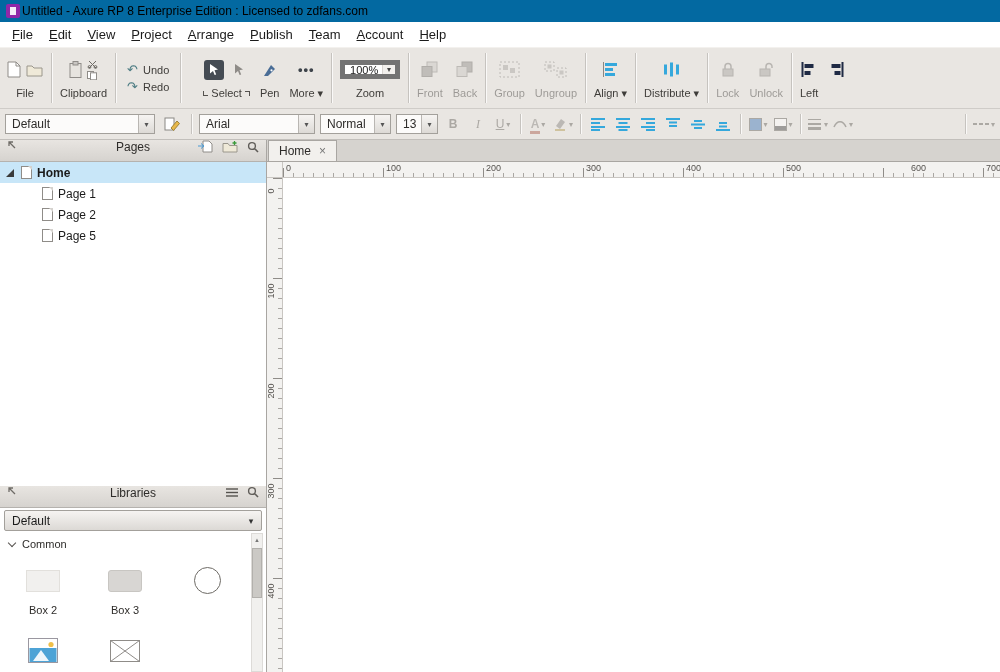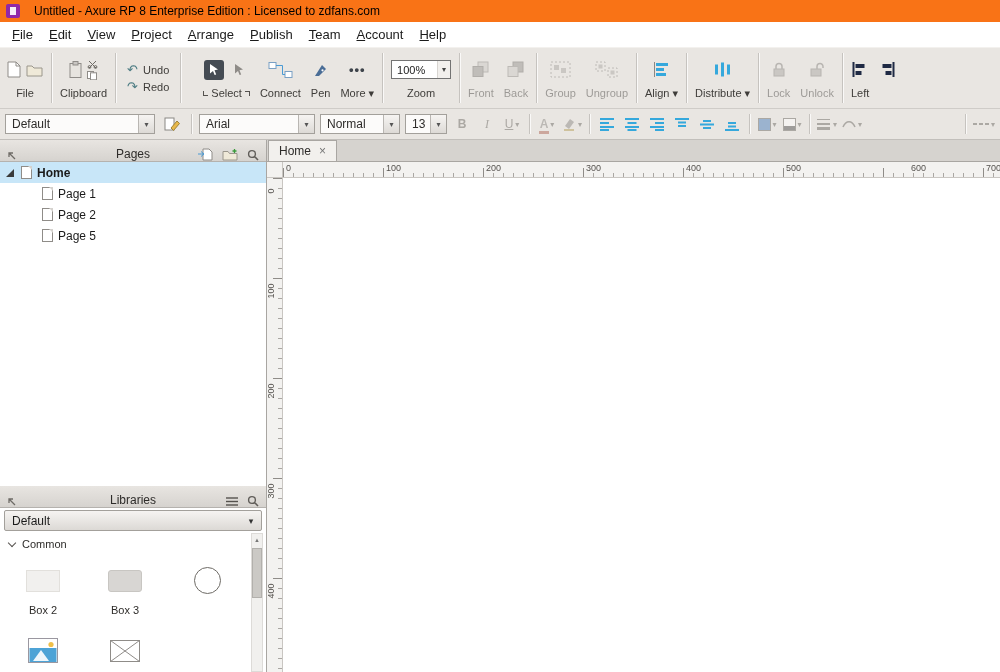"Untitled - Axure RP 8" .titlebar { background: #f97316 -> #0369a1; gap: 14px -> 2px }
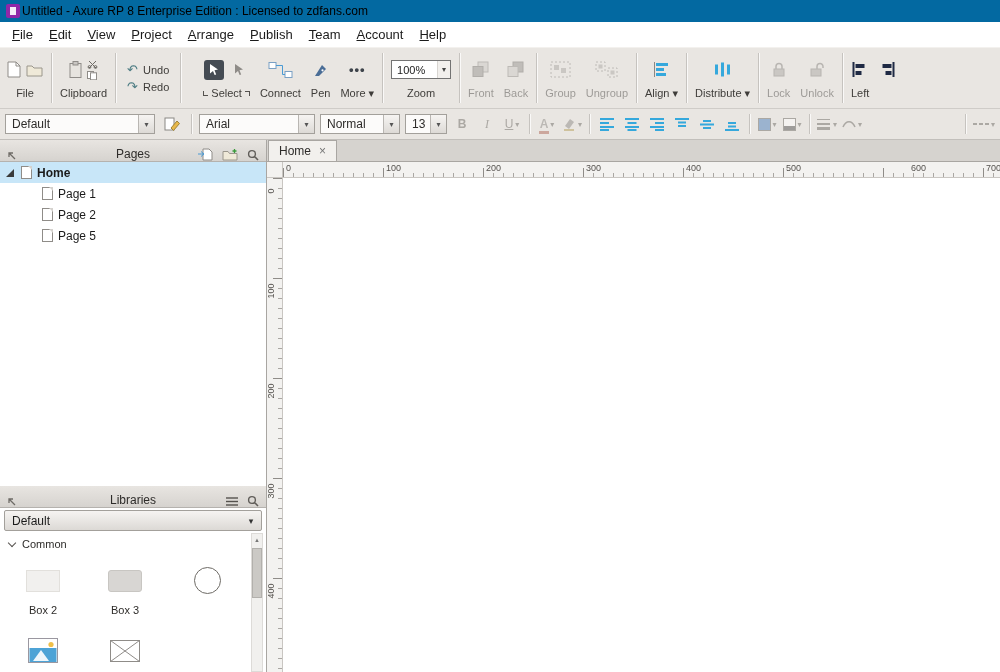"100%" .zoom-box { border: 1px solid #737373 -> 5px solid #737373 }
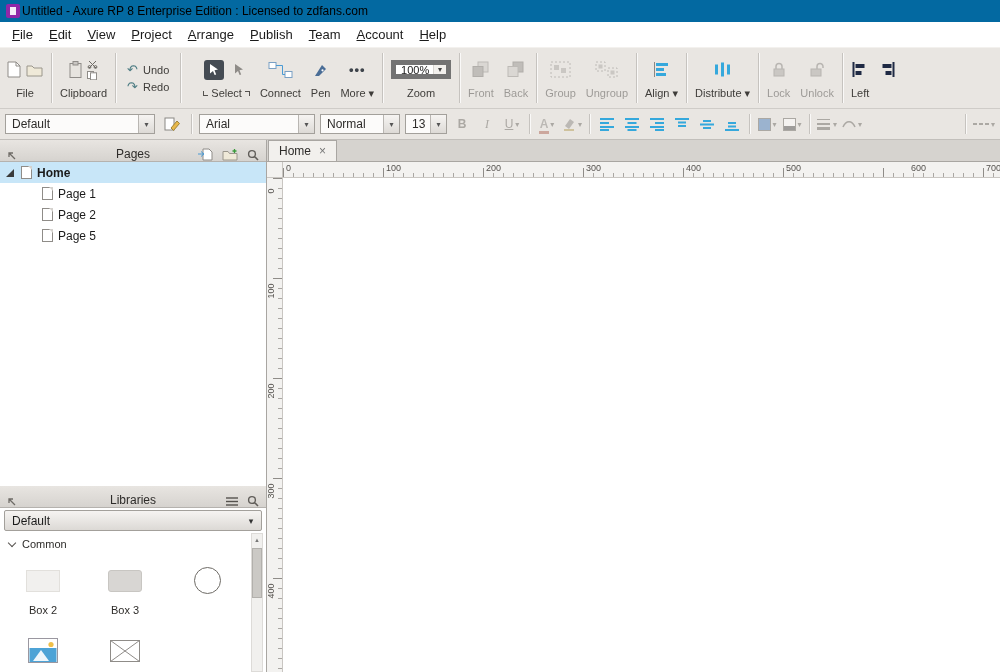"Connect" div.tgroup { html: <div> <div> <span> <svg> <rect></rect> <rect></rect> <path></path> </svg> </span> </div> <div>Connect</div> </div> -> none }
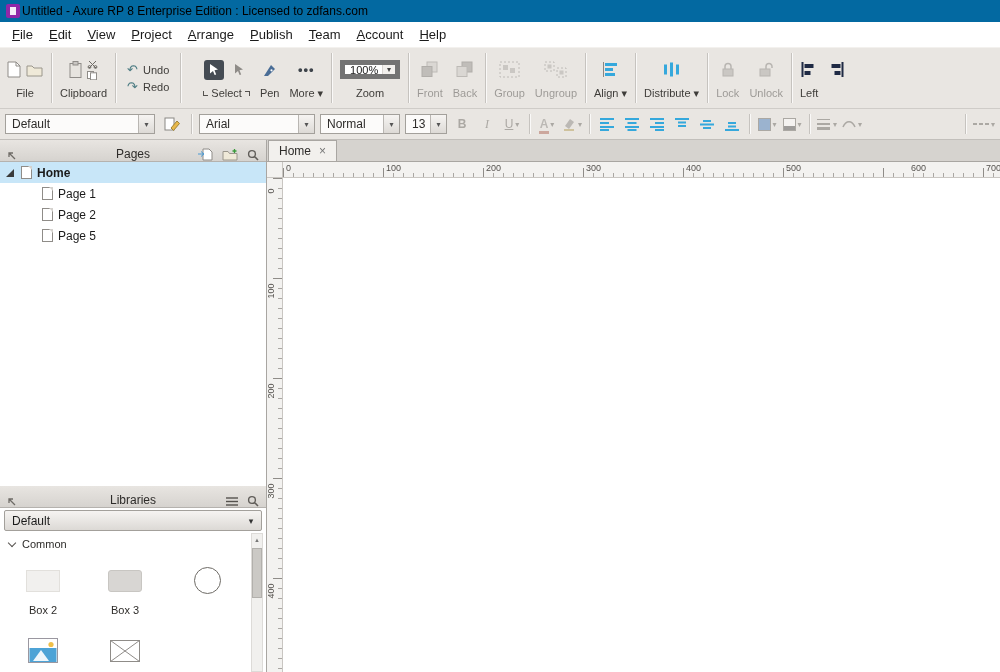"Normal" div.combo { width: 80px -> 71px }
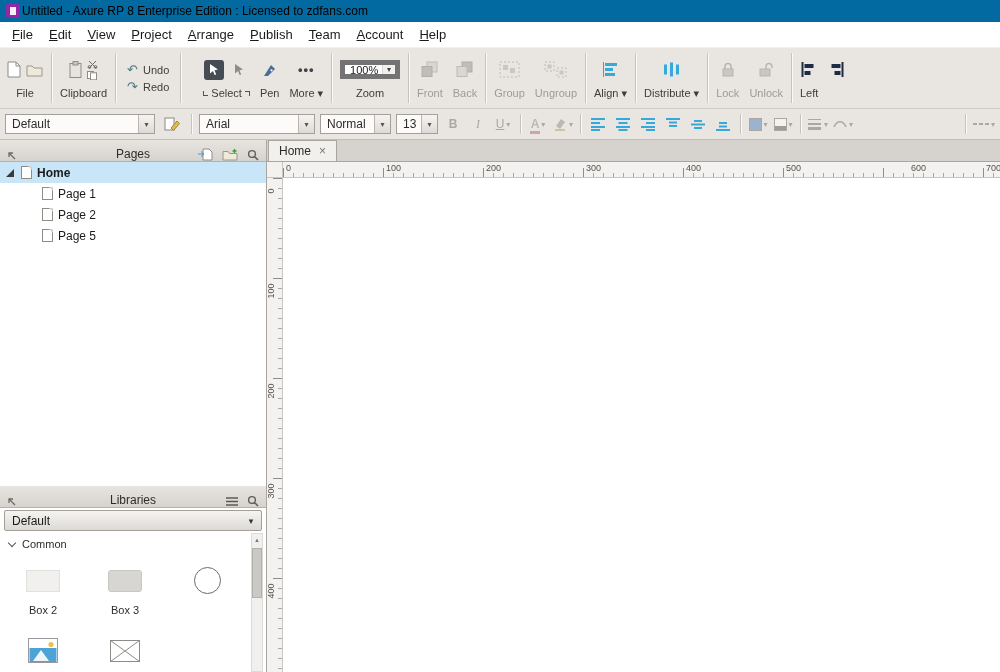"Pages" .panel-header { align-items: flex-end -> flex-start }
